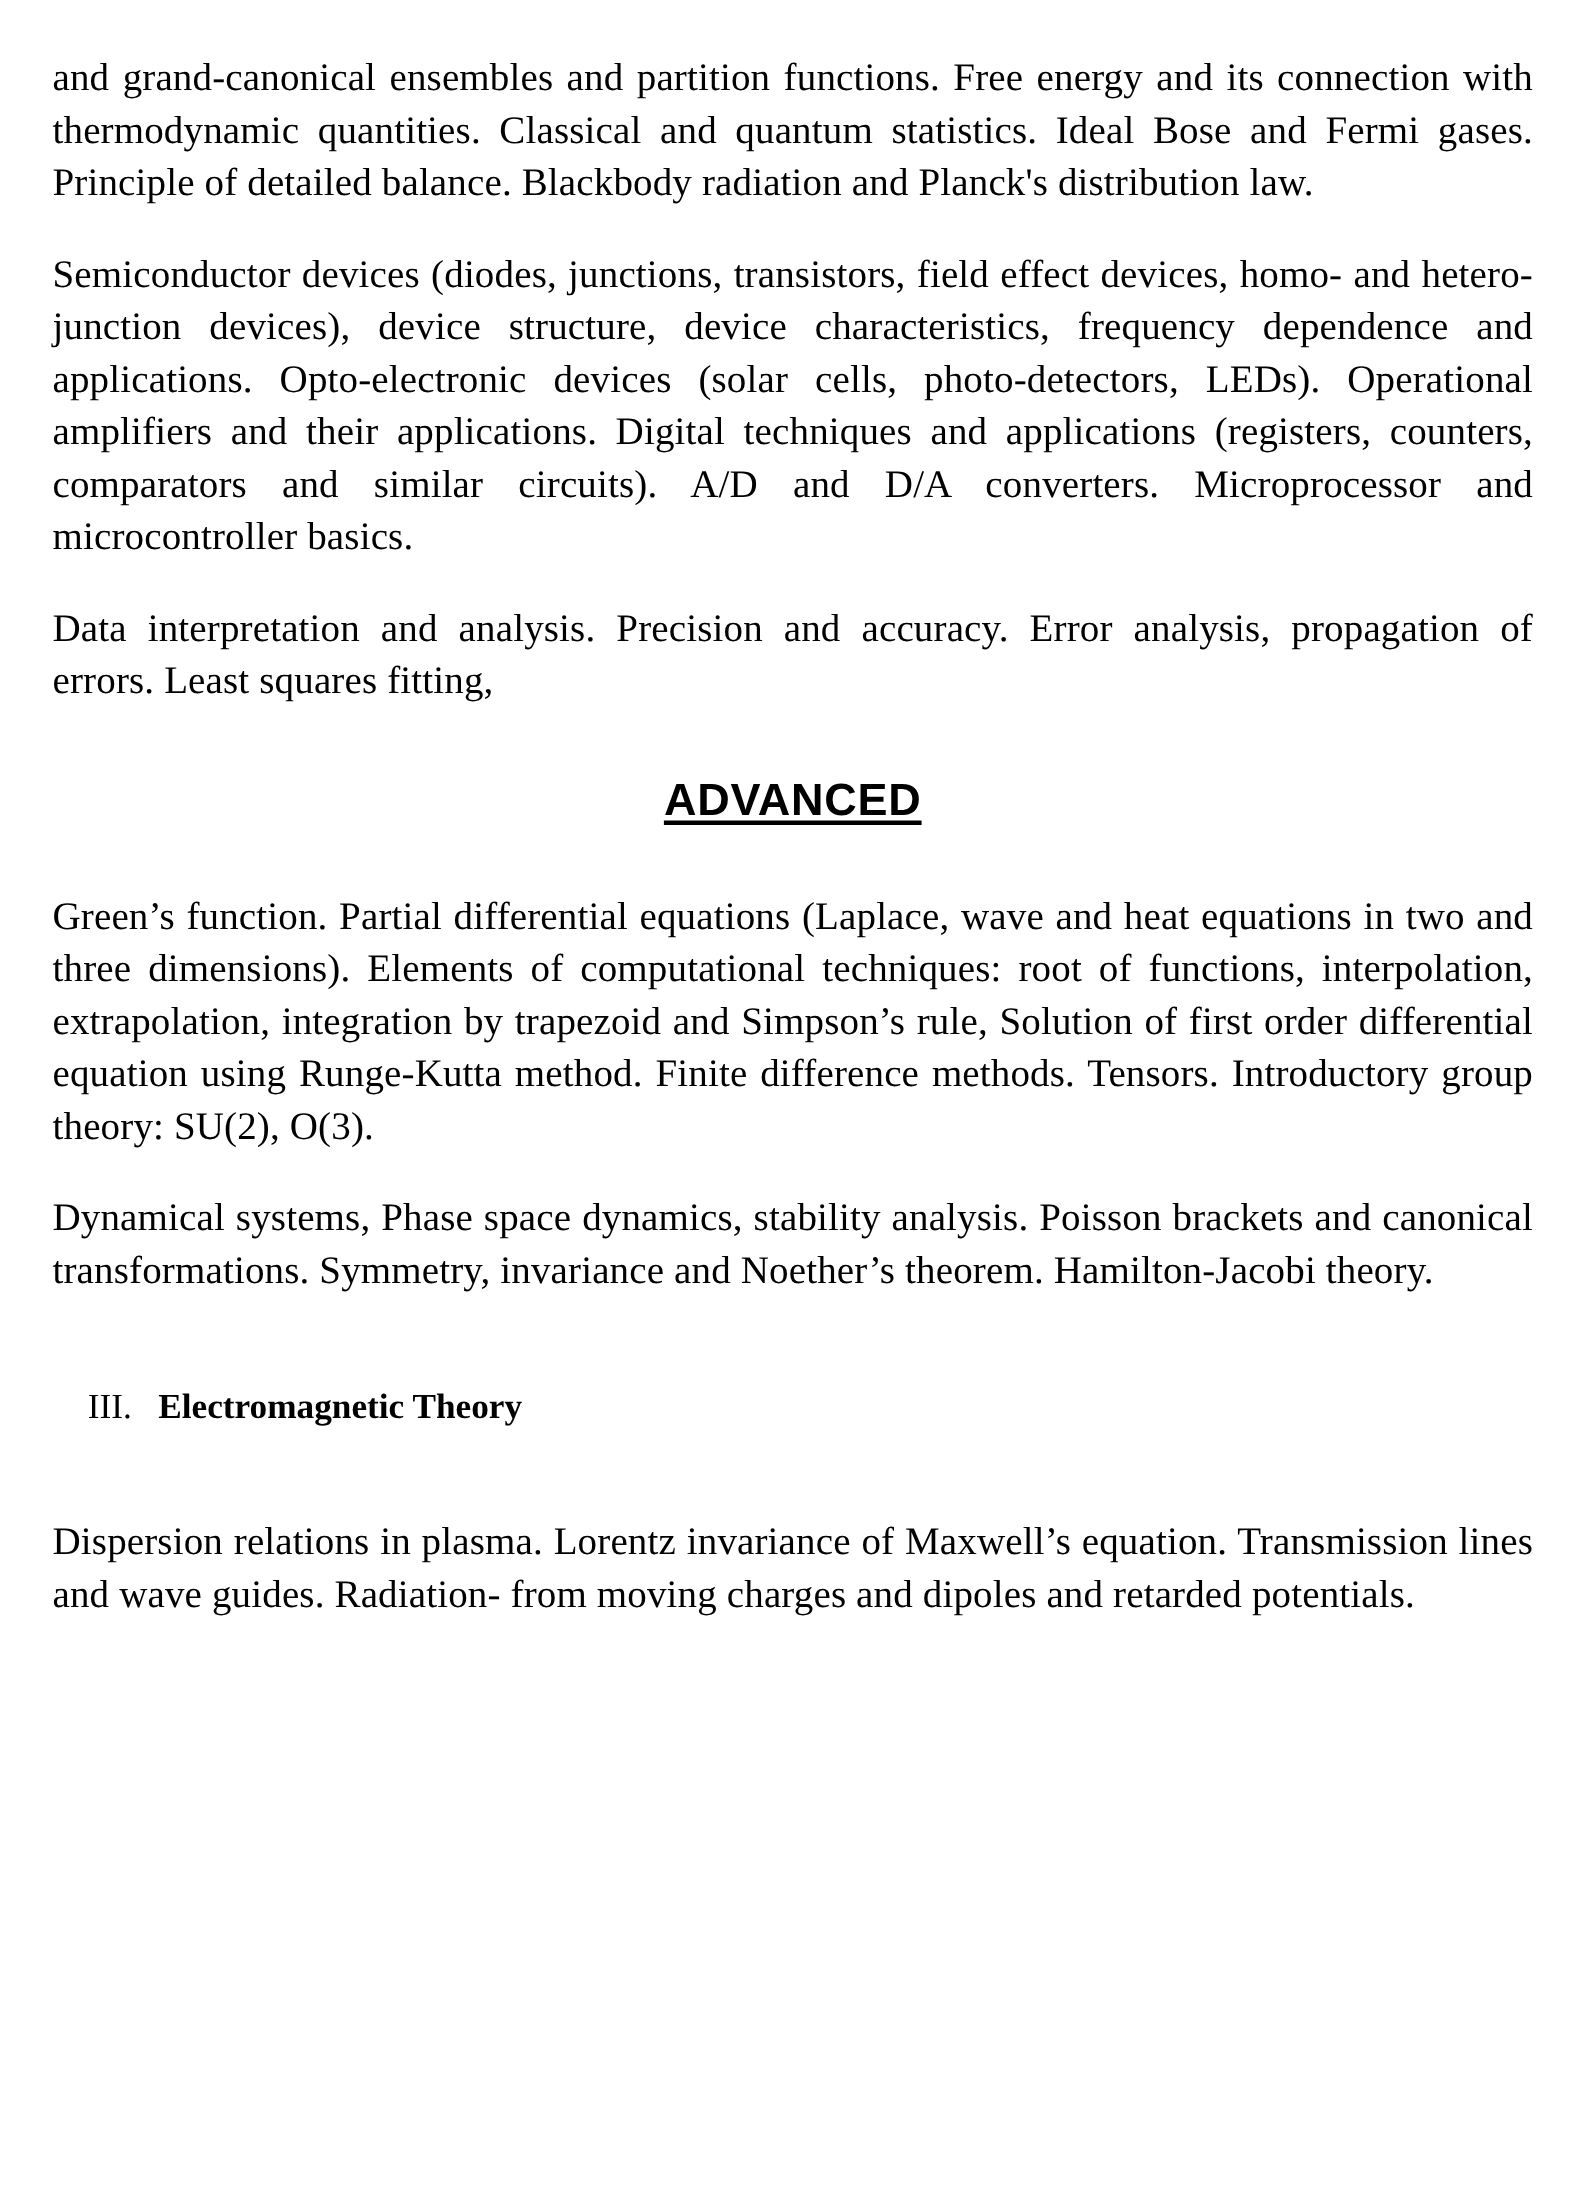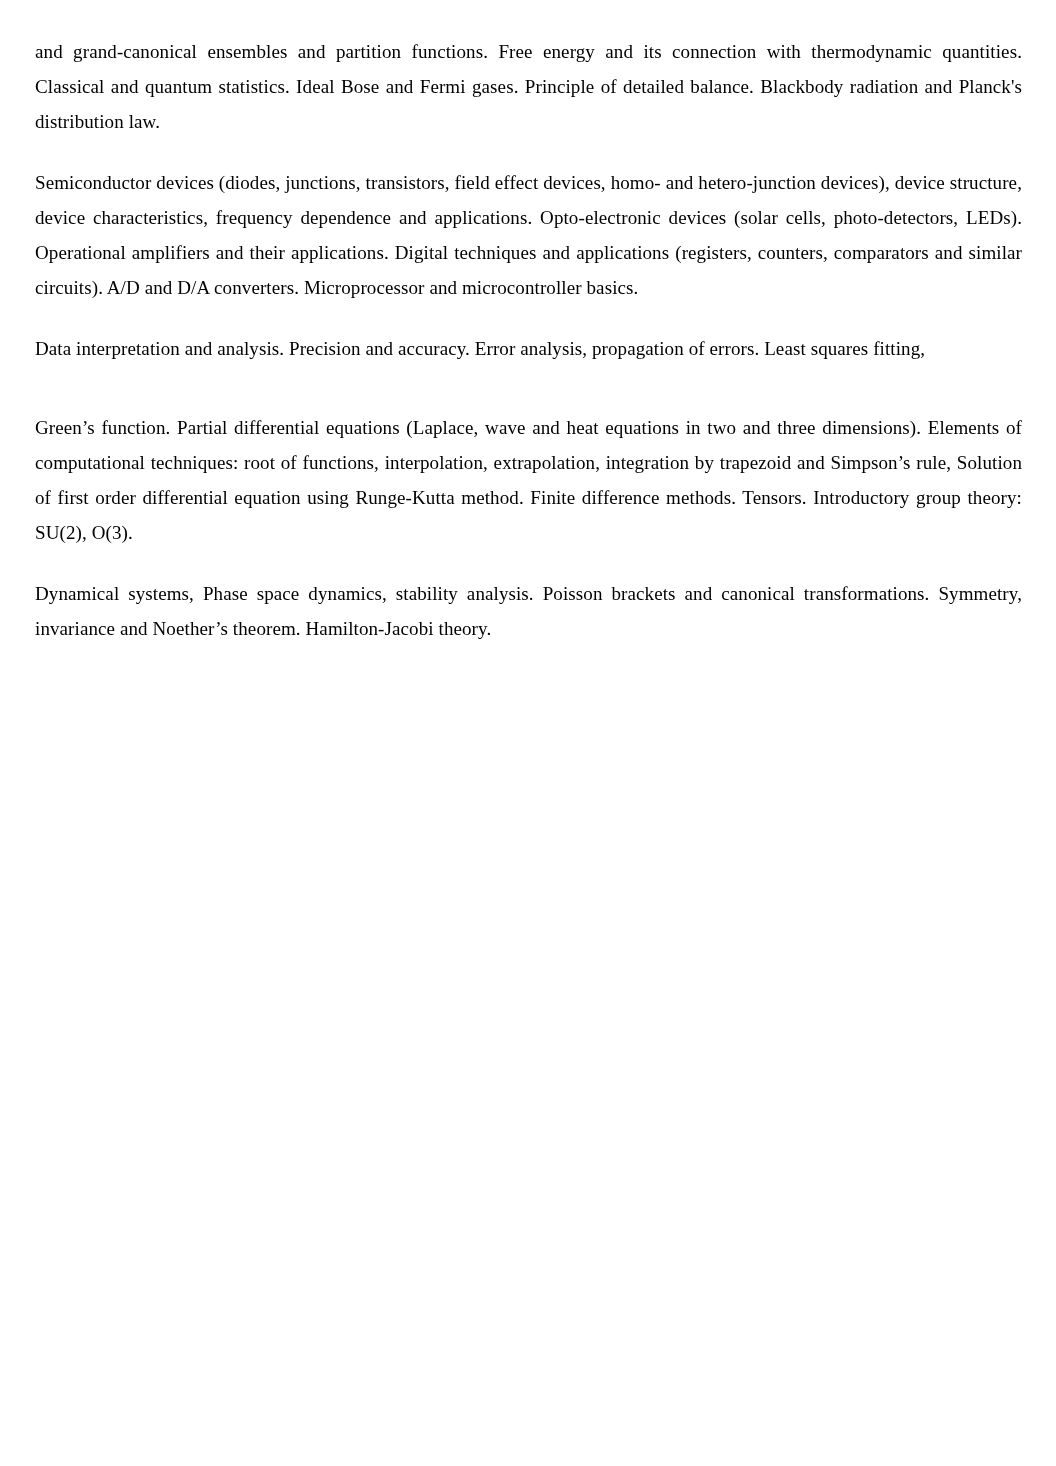"and grand-canonical ensembles and" .body-text { font-size: 19px -> 26px }
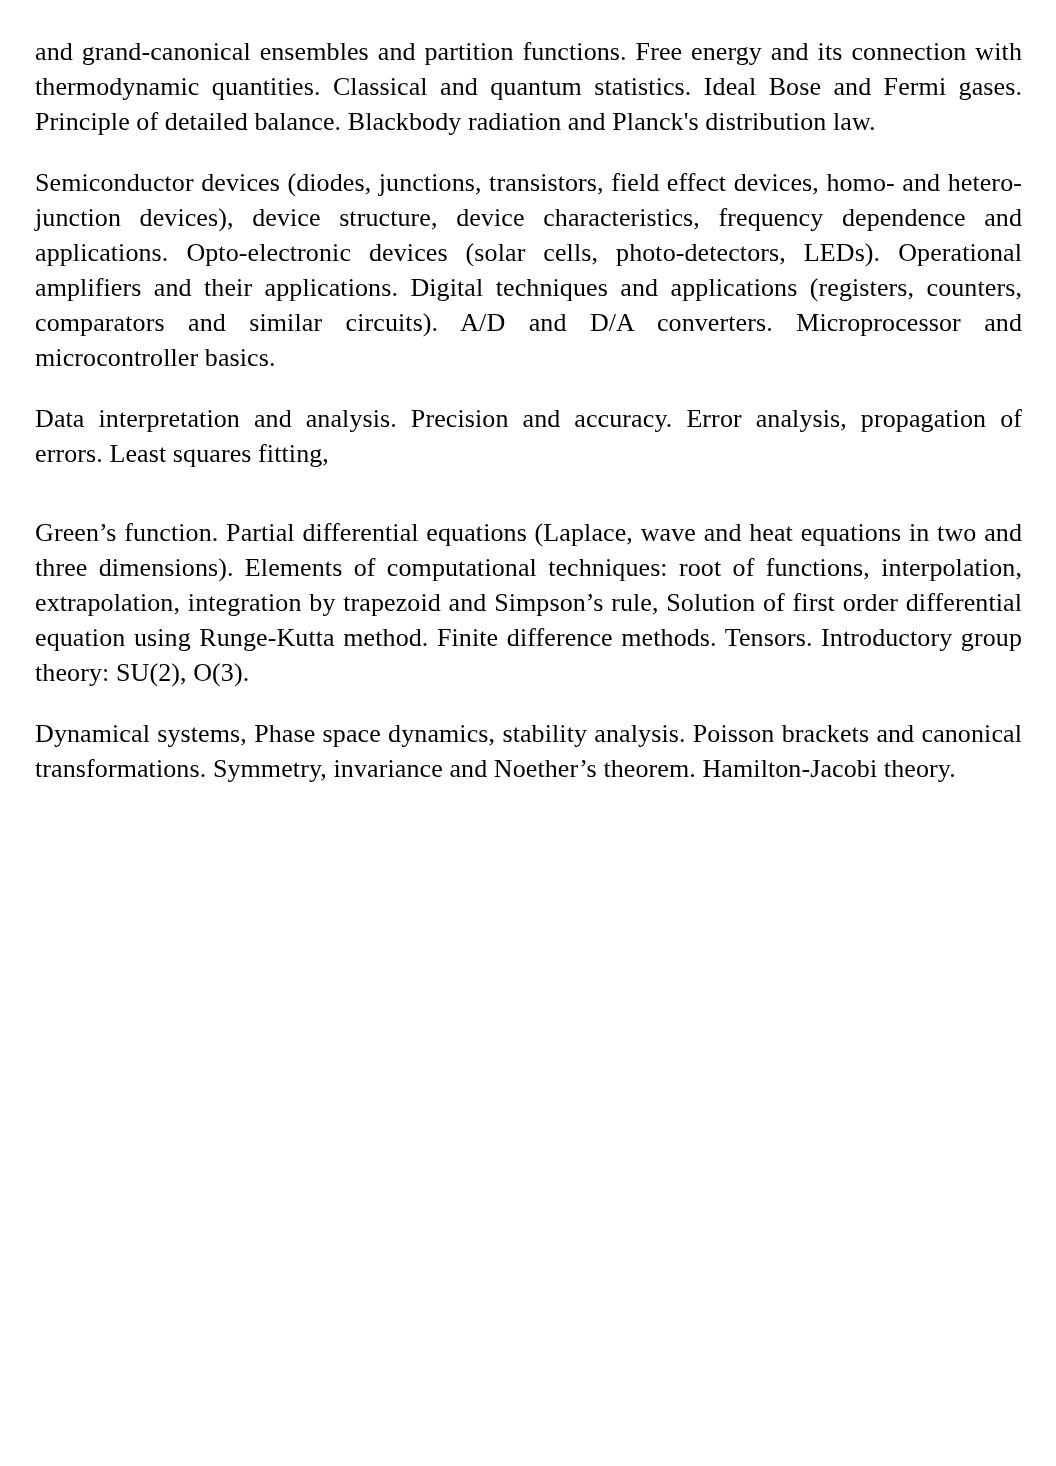"ADVANCED" span.part-line { html: none -> <span>ADVANCED</span> }
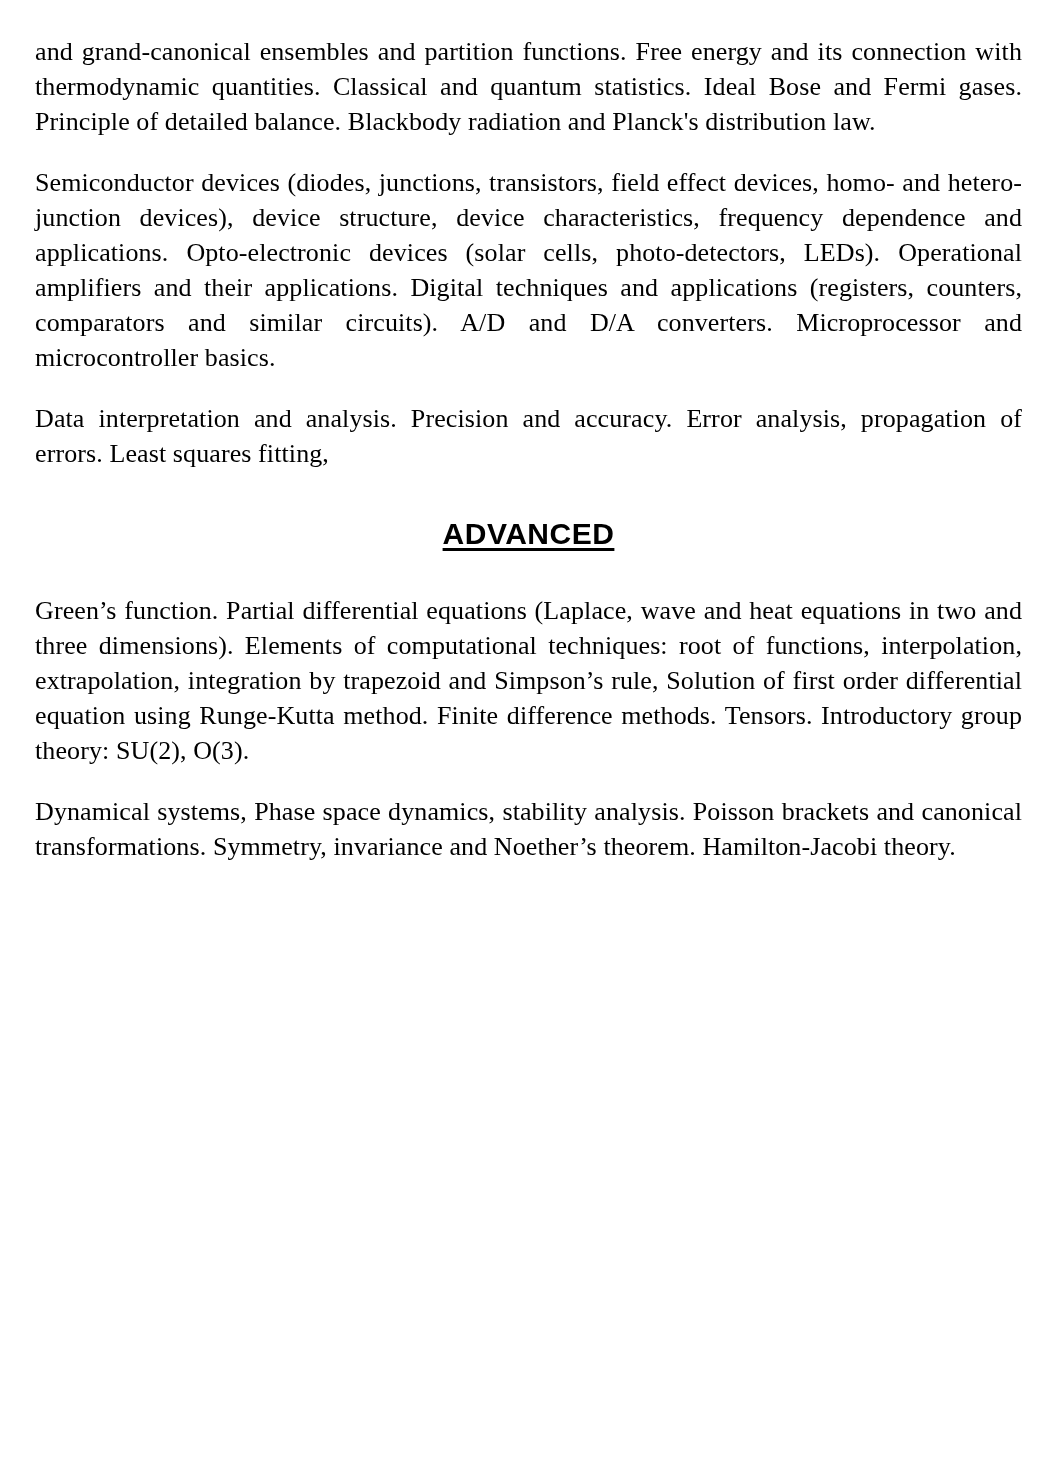"III. Electromagnetic Theory" div.section-heading { html: none -> <div> <span>III.</span><span> </span><span>Electromagnetic Theory</span> </div> }
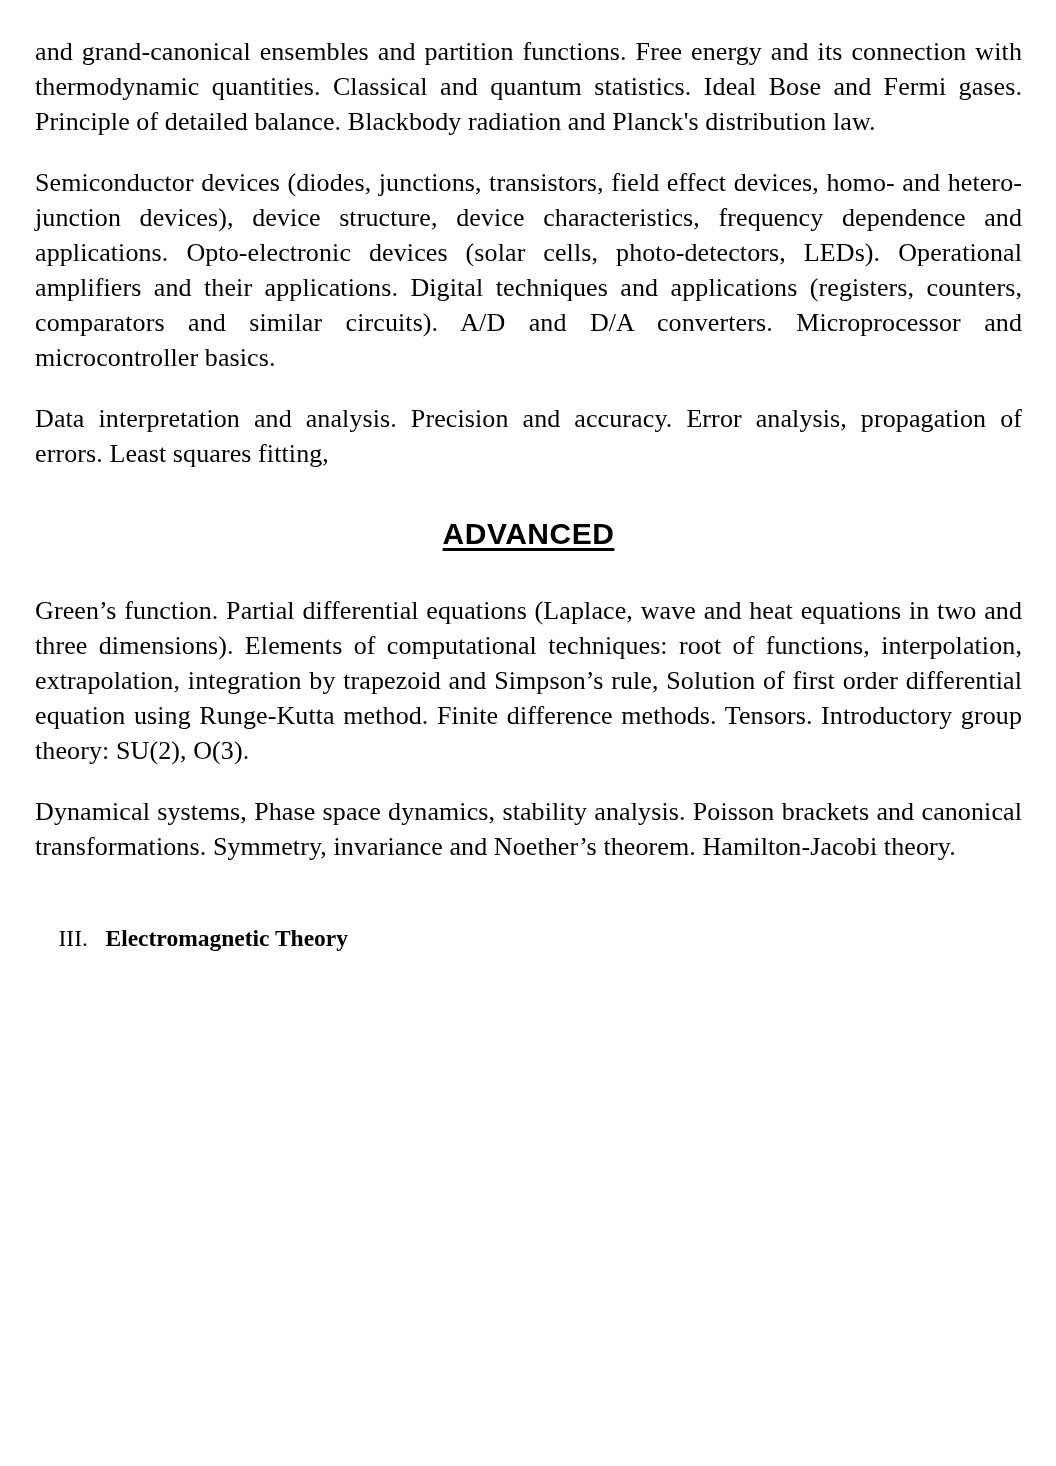"Dispersion relations in plasma. Lorentz" p.body-text { html: none -> <p>Dispersion relations in plasma. Lorentz invariance of Maxwell’s equation. Transmission lines and wave guides. Radiation- from moving charges and dipoles and retarded potentials.</p> }
